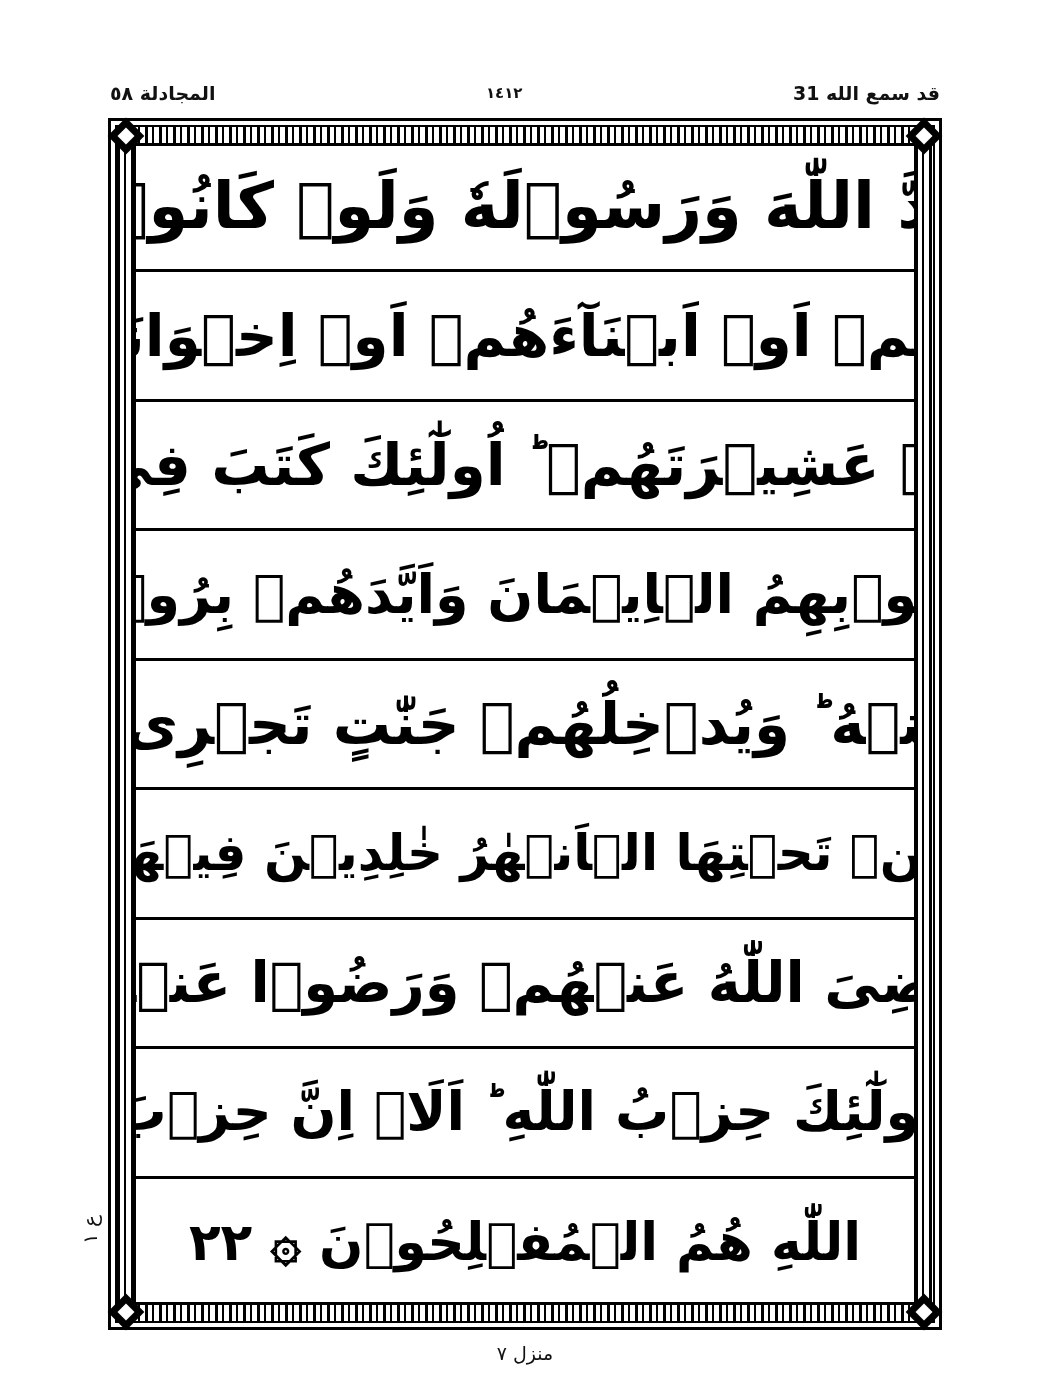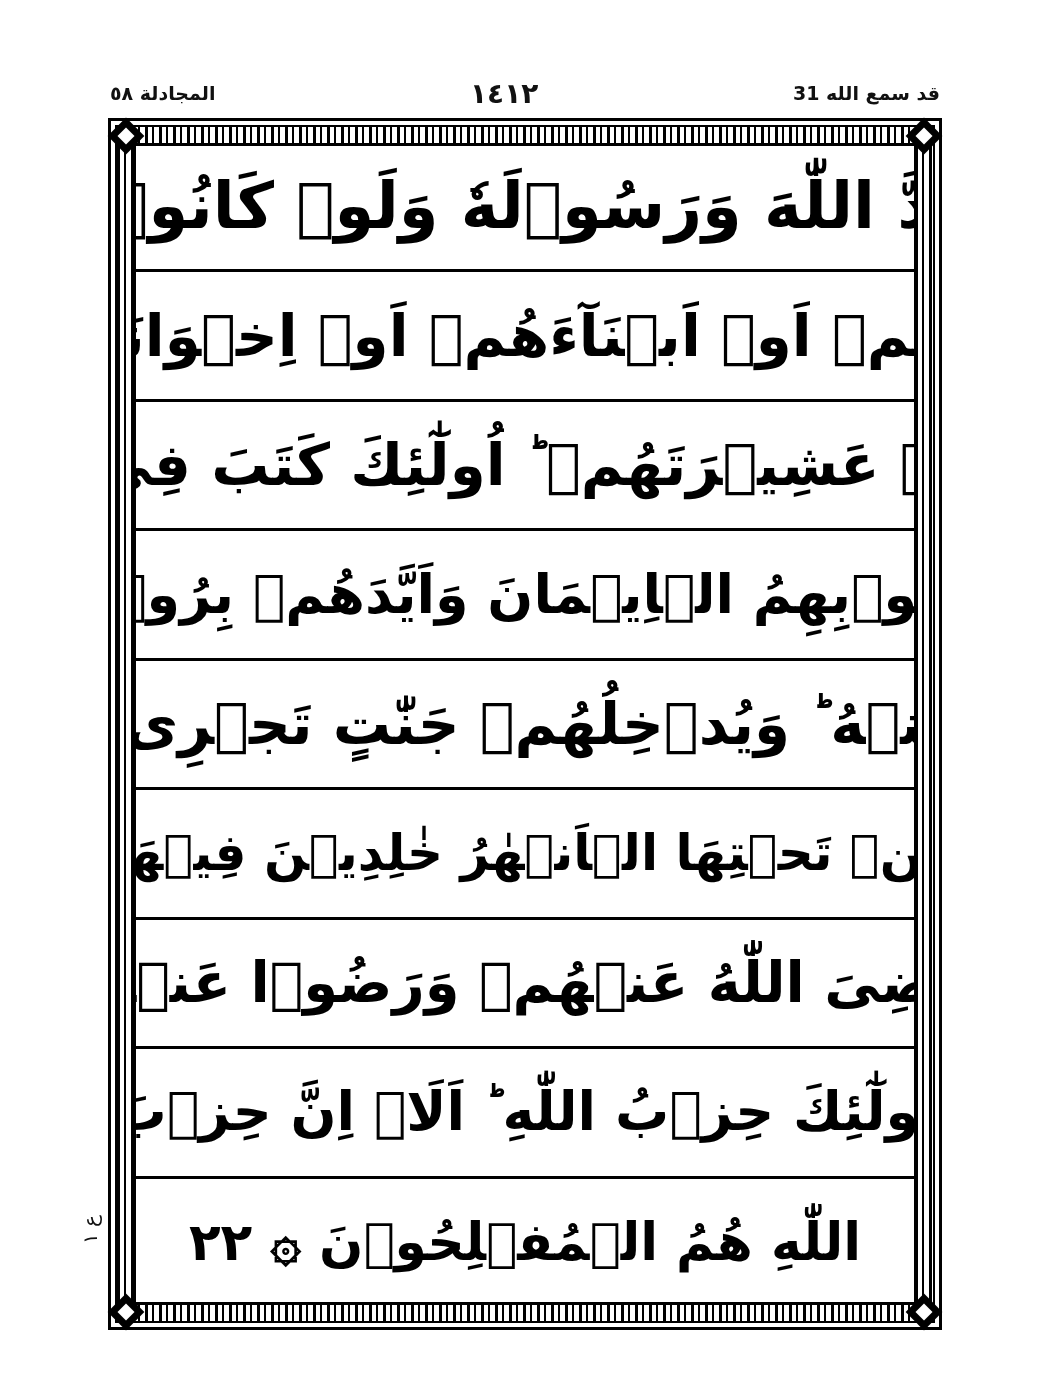"١٤١٢" .header .hdr-center { font-size: 28px -> 15px }
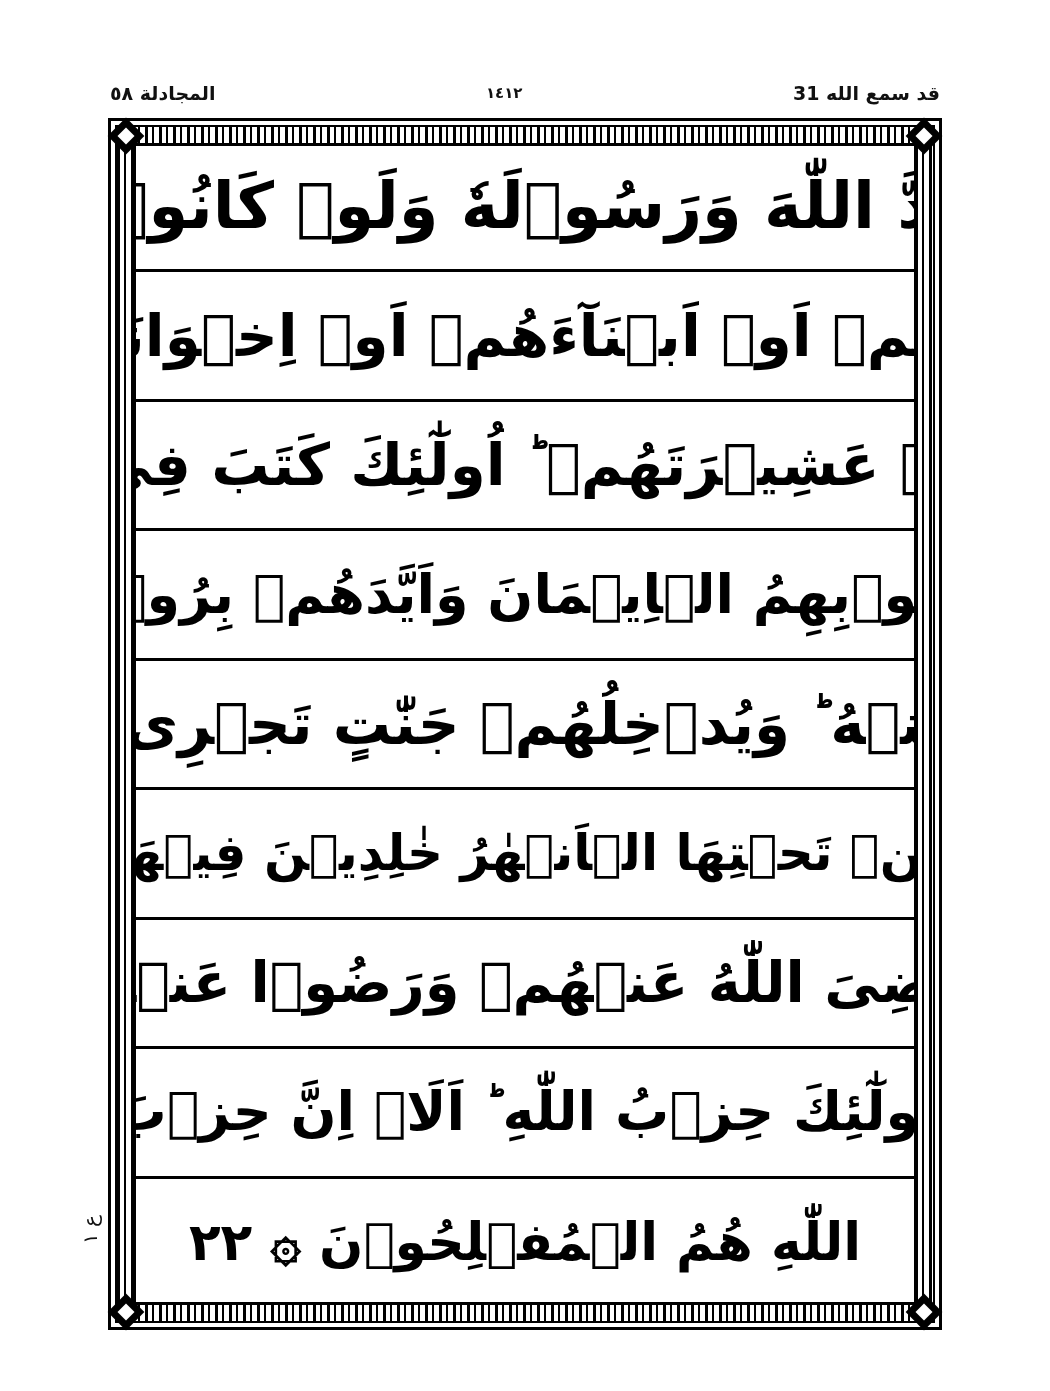"منزل ٧" div.footer { html: none -> <div>منزل ٧</div> }
